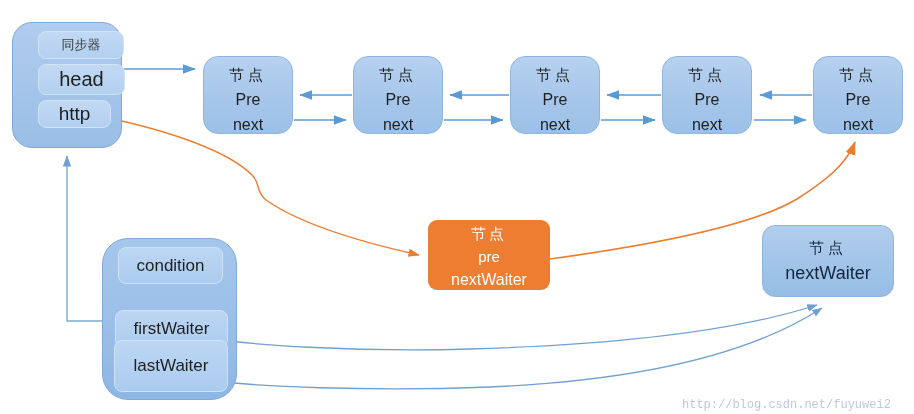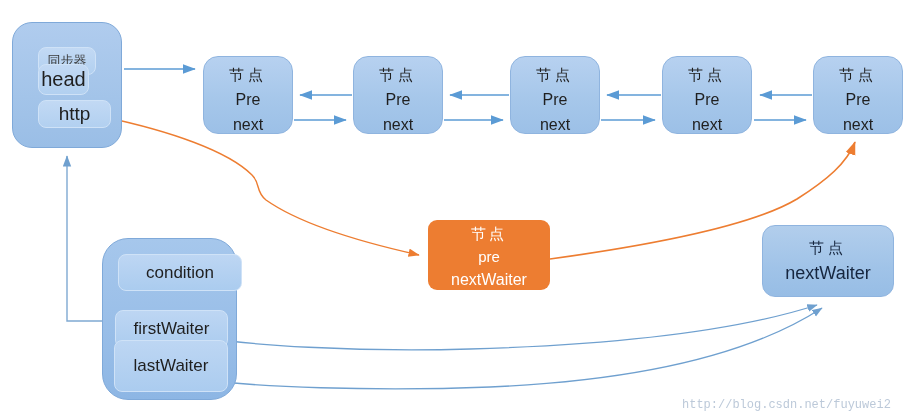"同步器" .sync-box .f0 { margin-top: 16px -> none; width: 58px -> 86px }
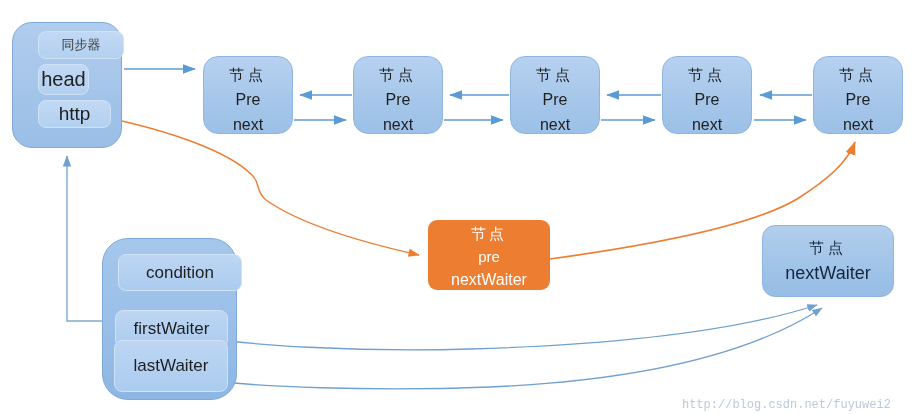"head" .sync-box .f1 { width: 51px -> 87px }
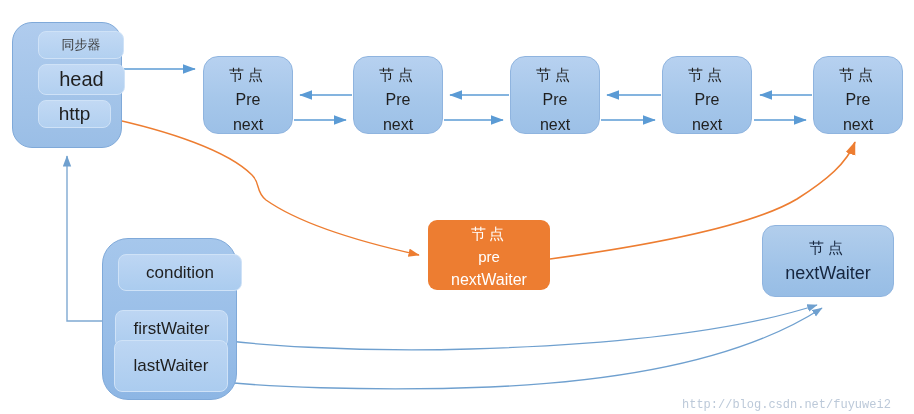"condition" .cond-box .f0 { top: 15px -> 8px; width: 124px -> 105px }
